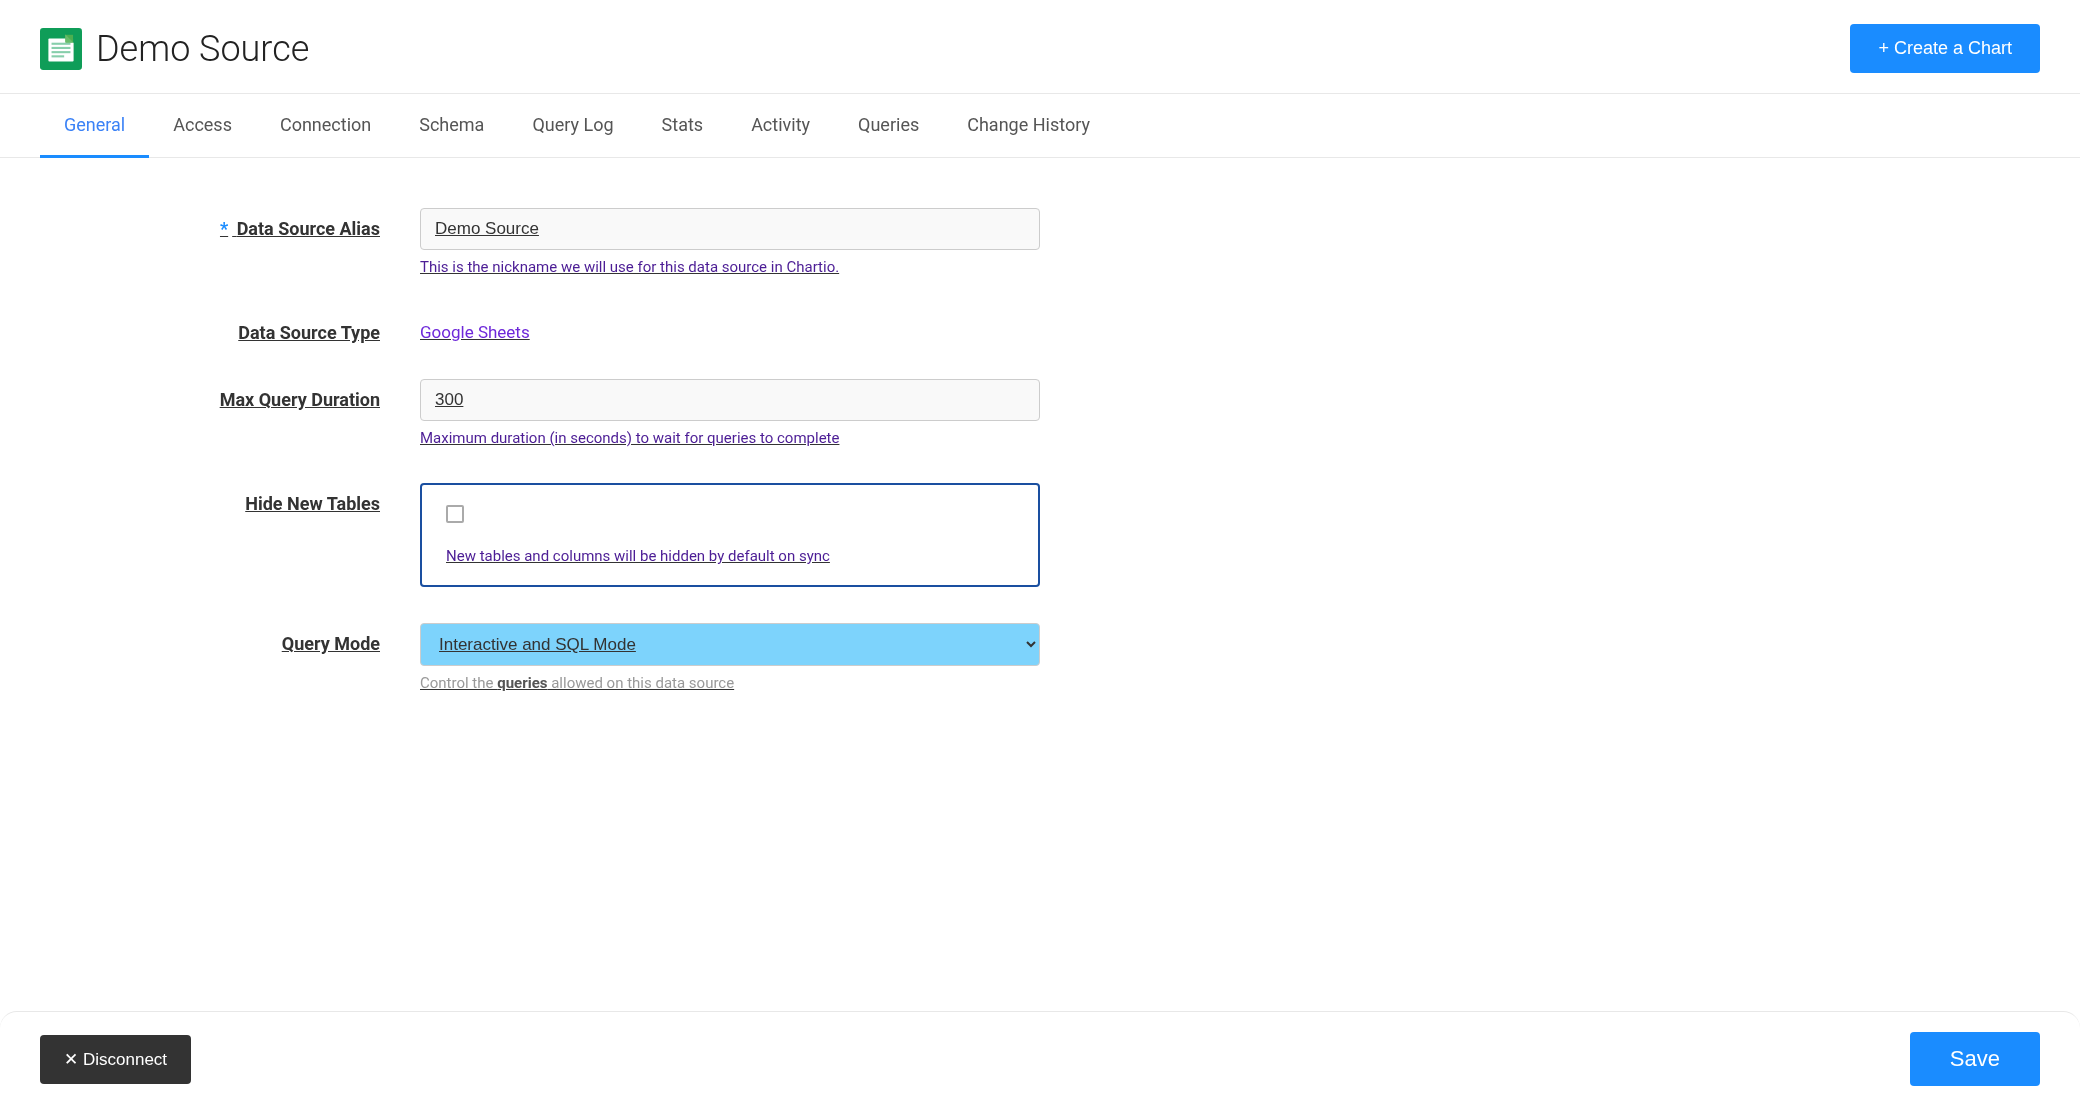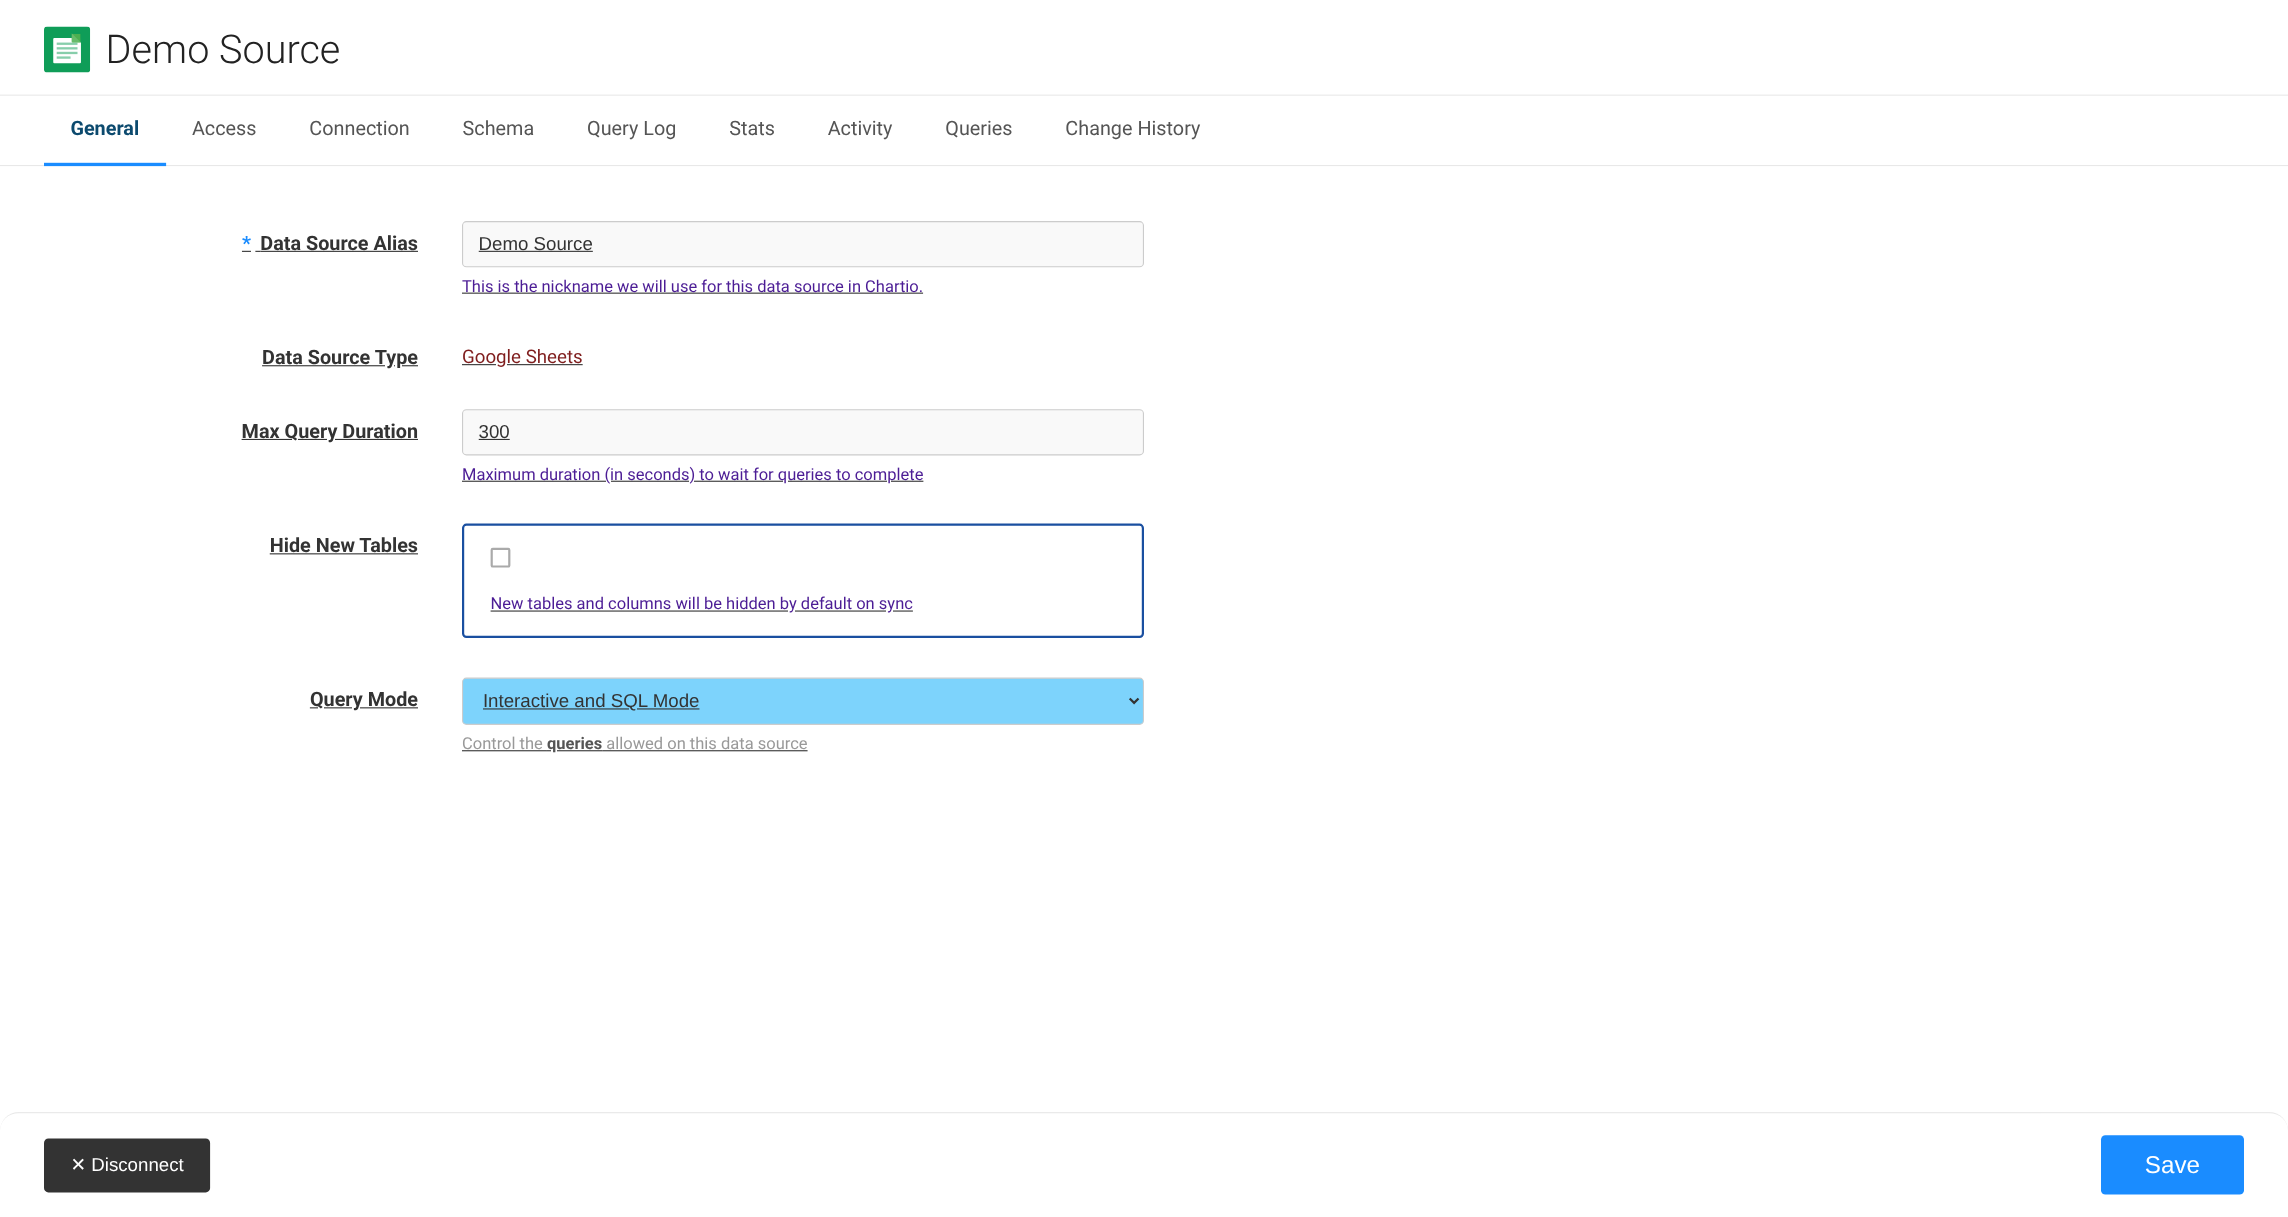"+ Create a Chart" button.create-chart-btn { html: none -> <button>+ Create a Chart</button> }
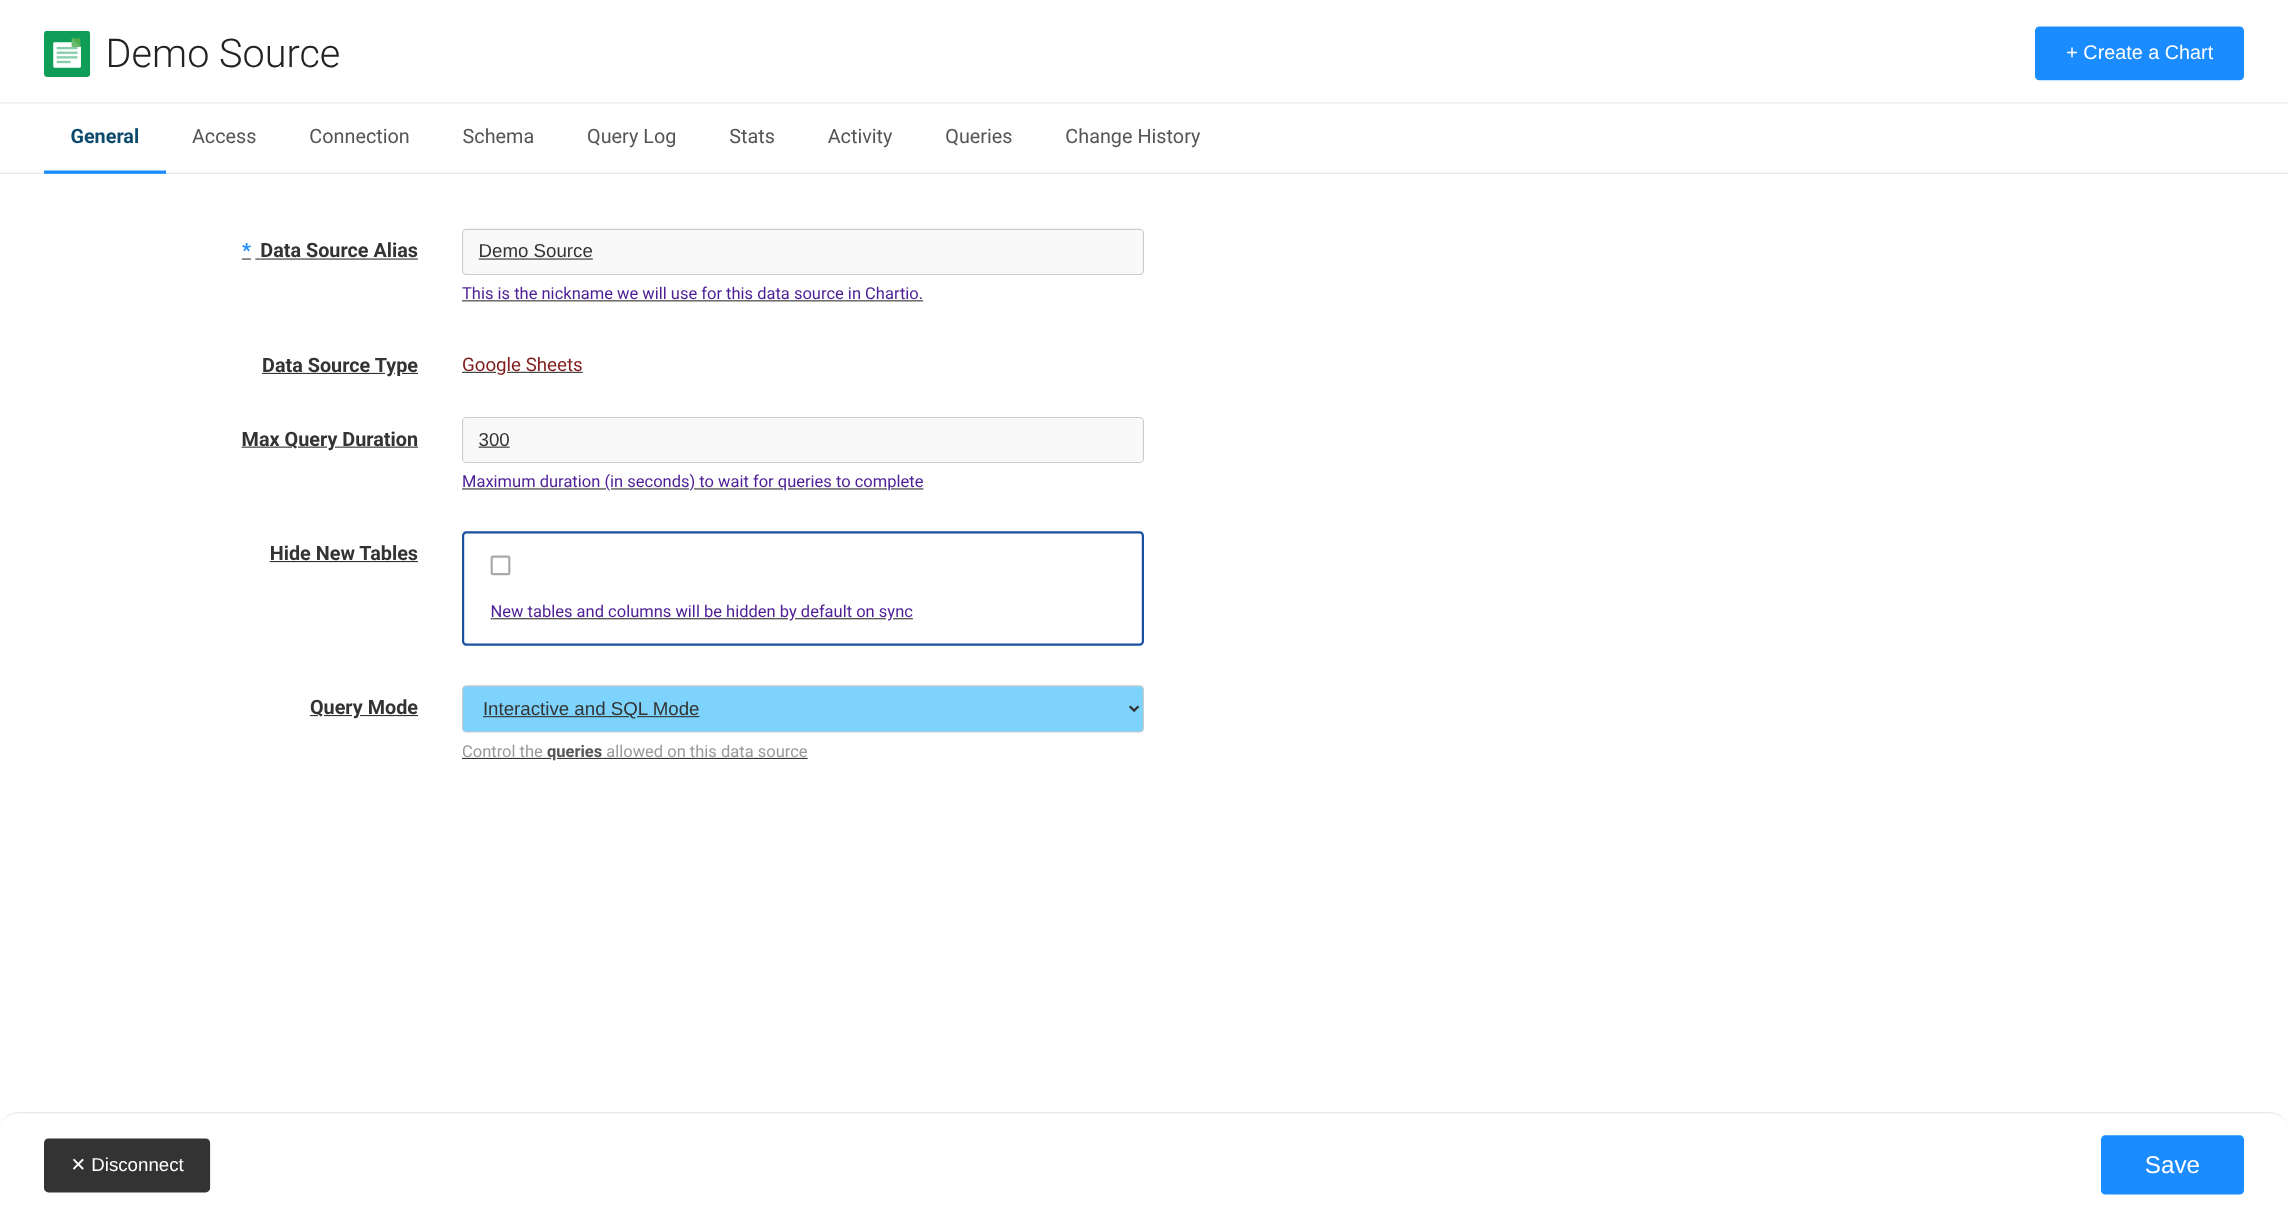"General" .tab.active { color: #0c4a6e -> #3b82f6; font-weight: 700 -> 400 }
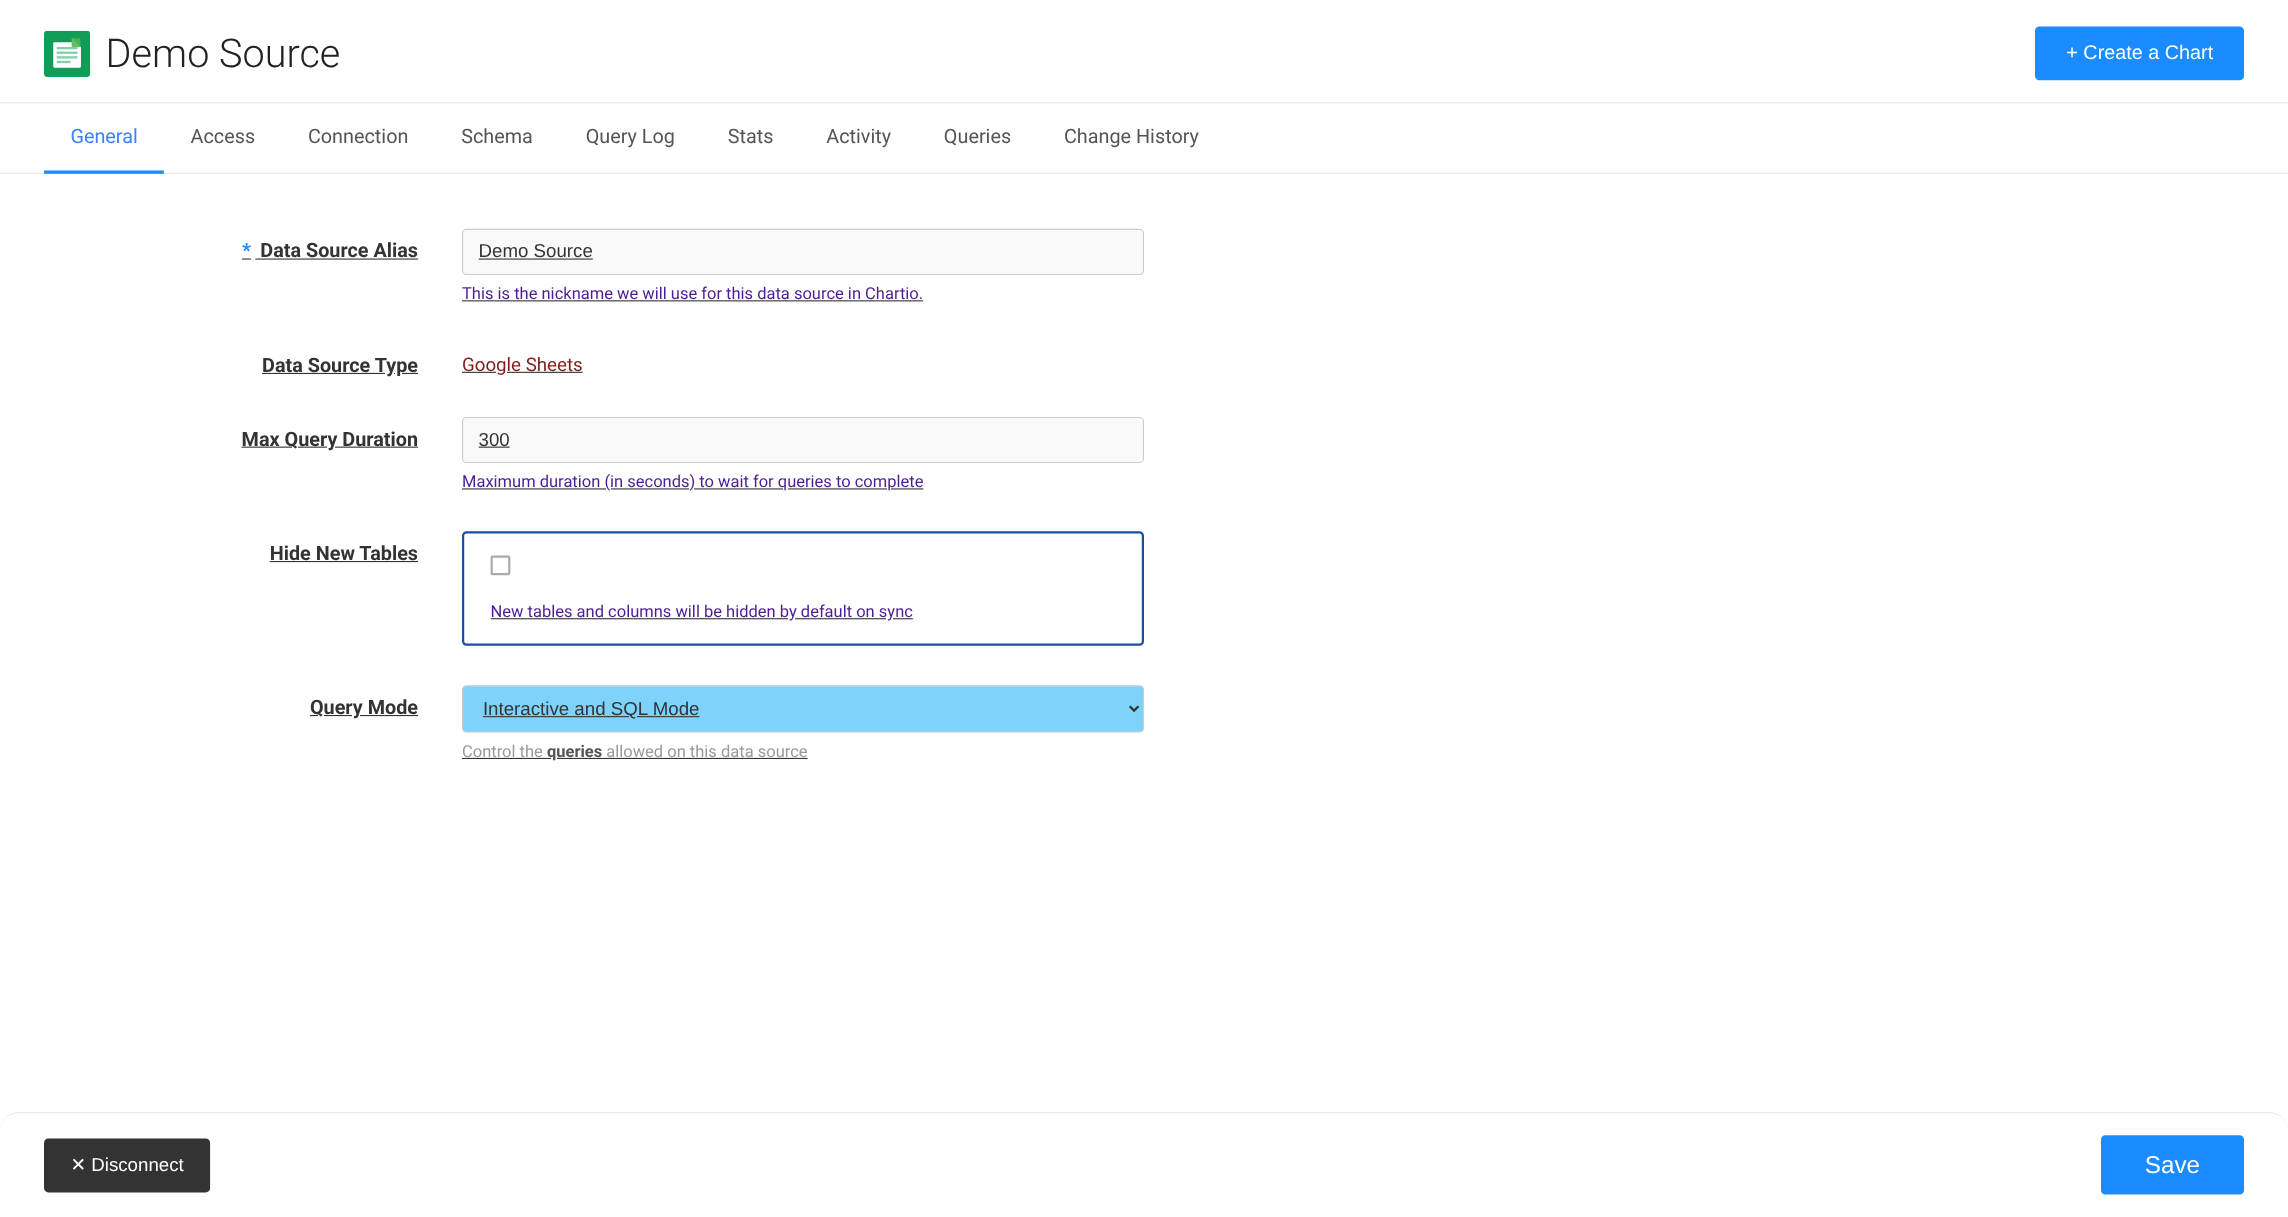"Google Sheets" .form-value { color: #7f1d1d -> #6d28d9 }
